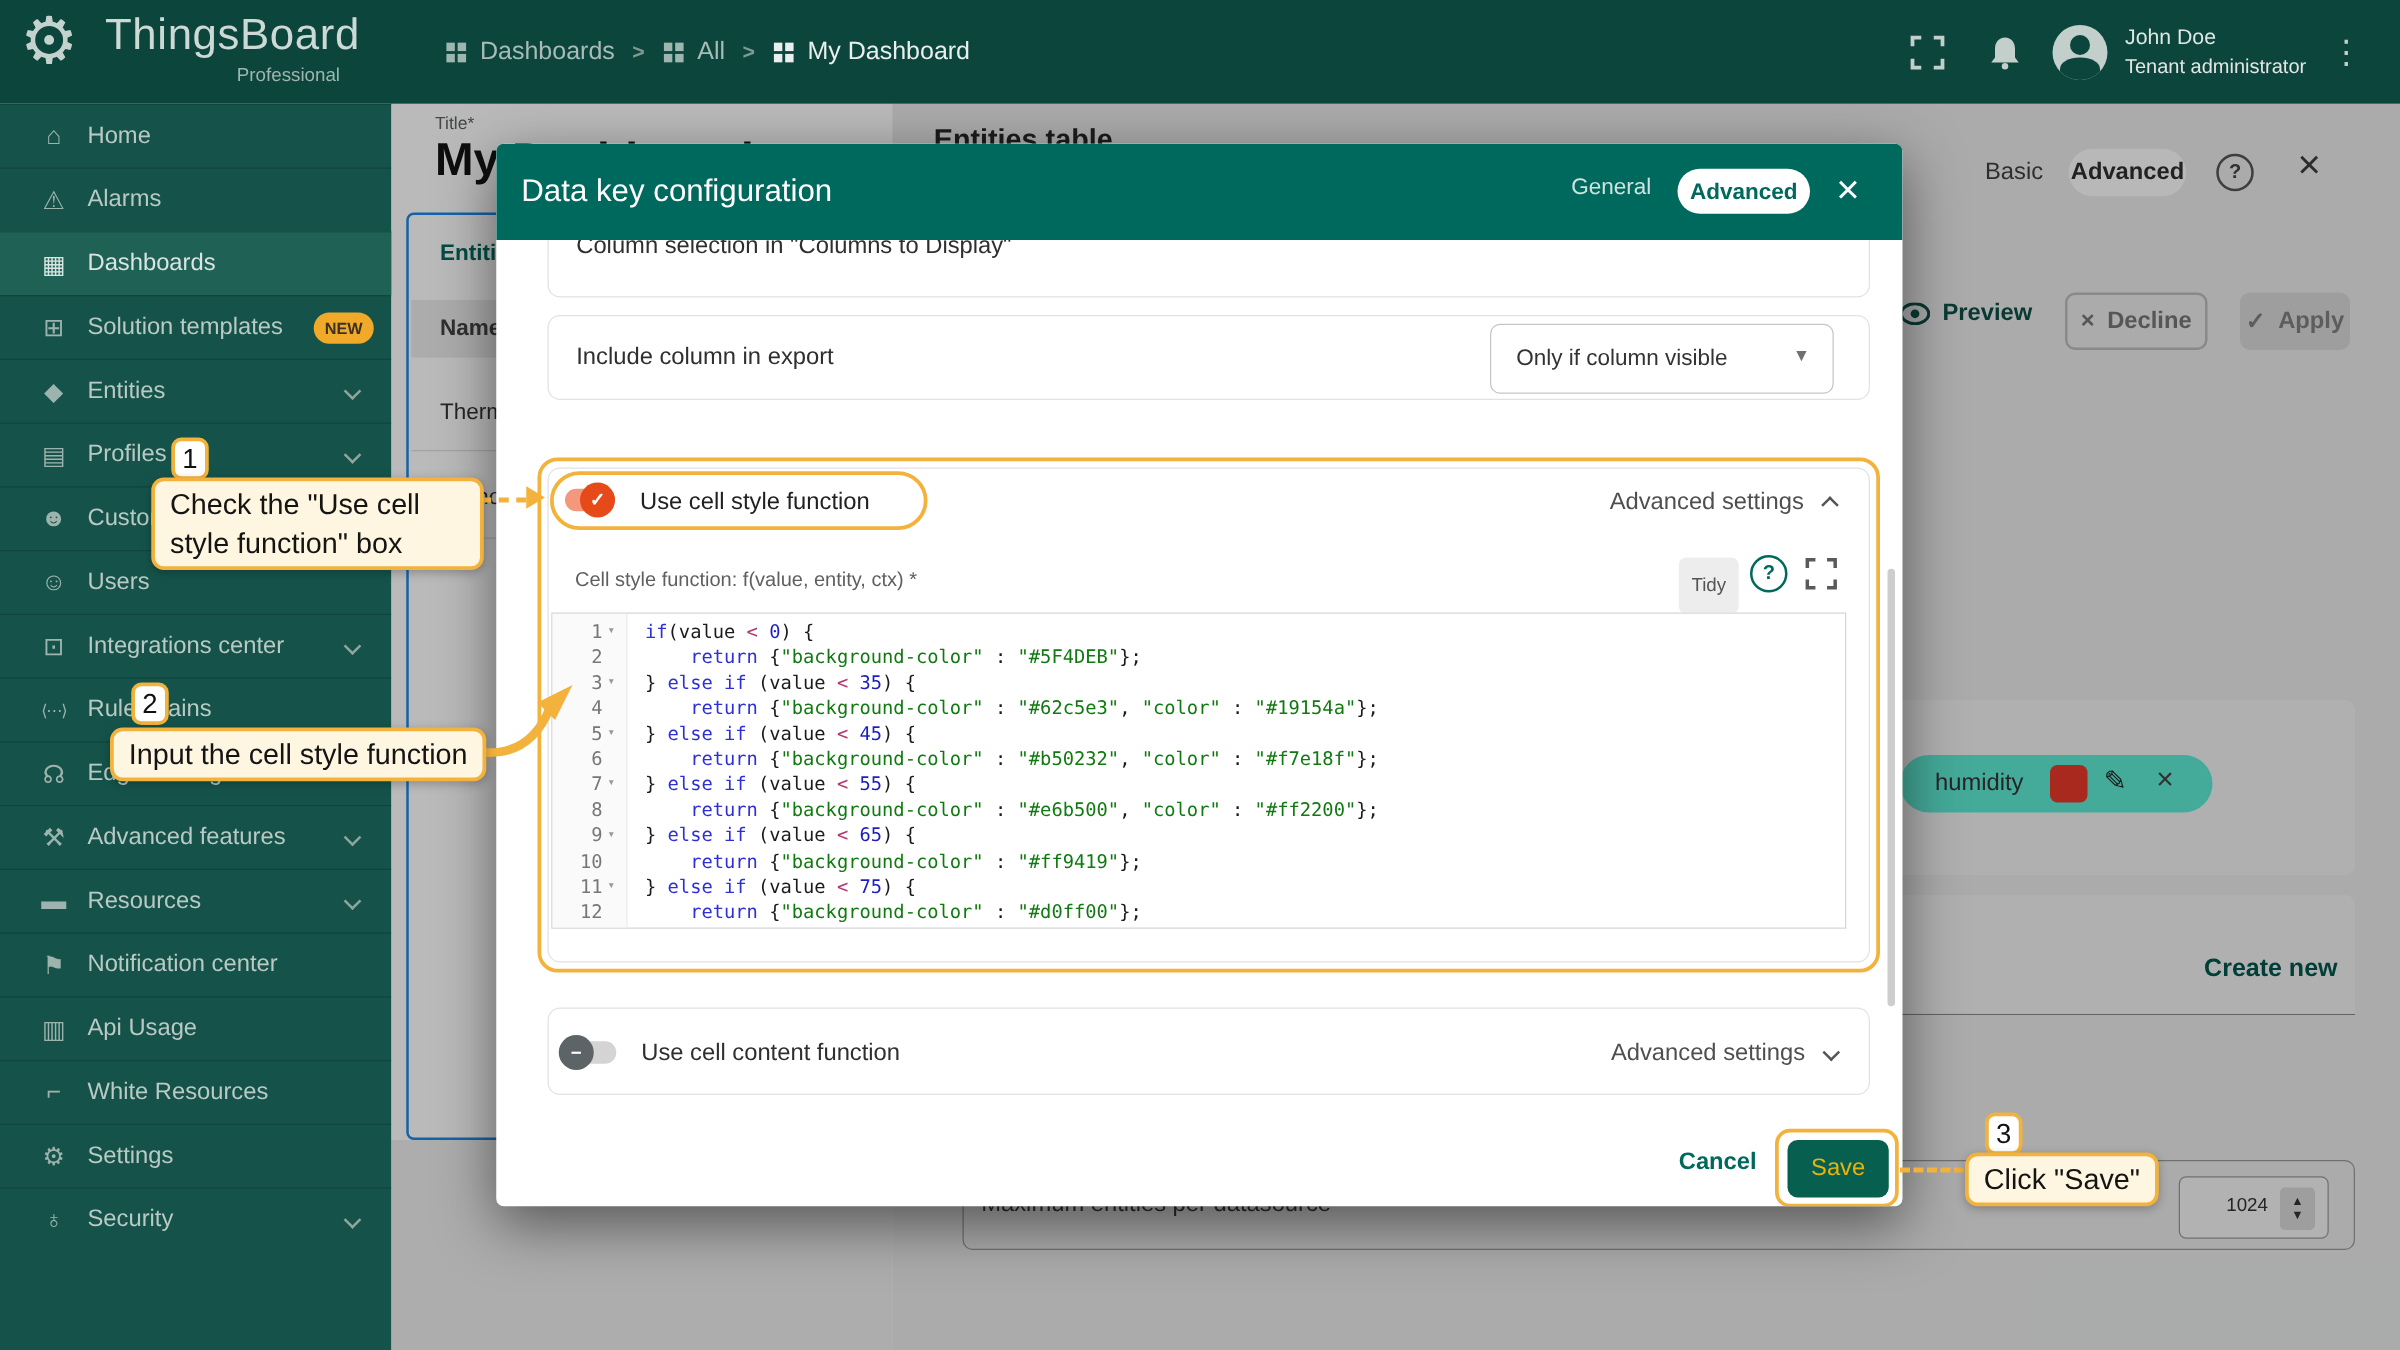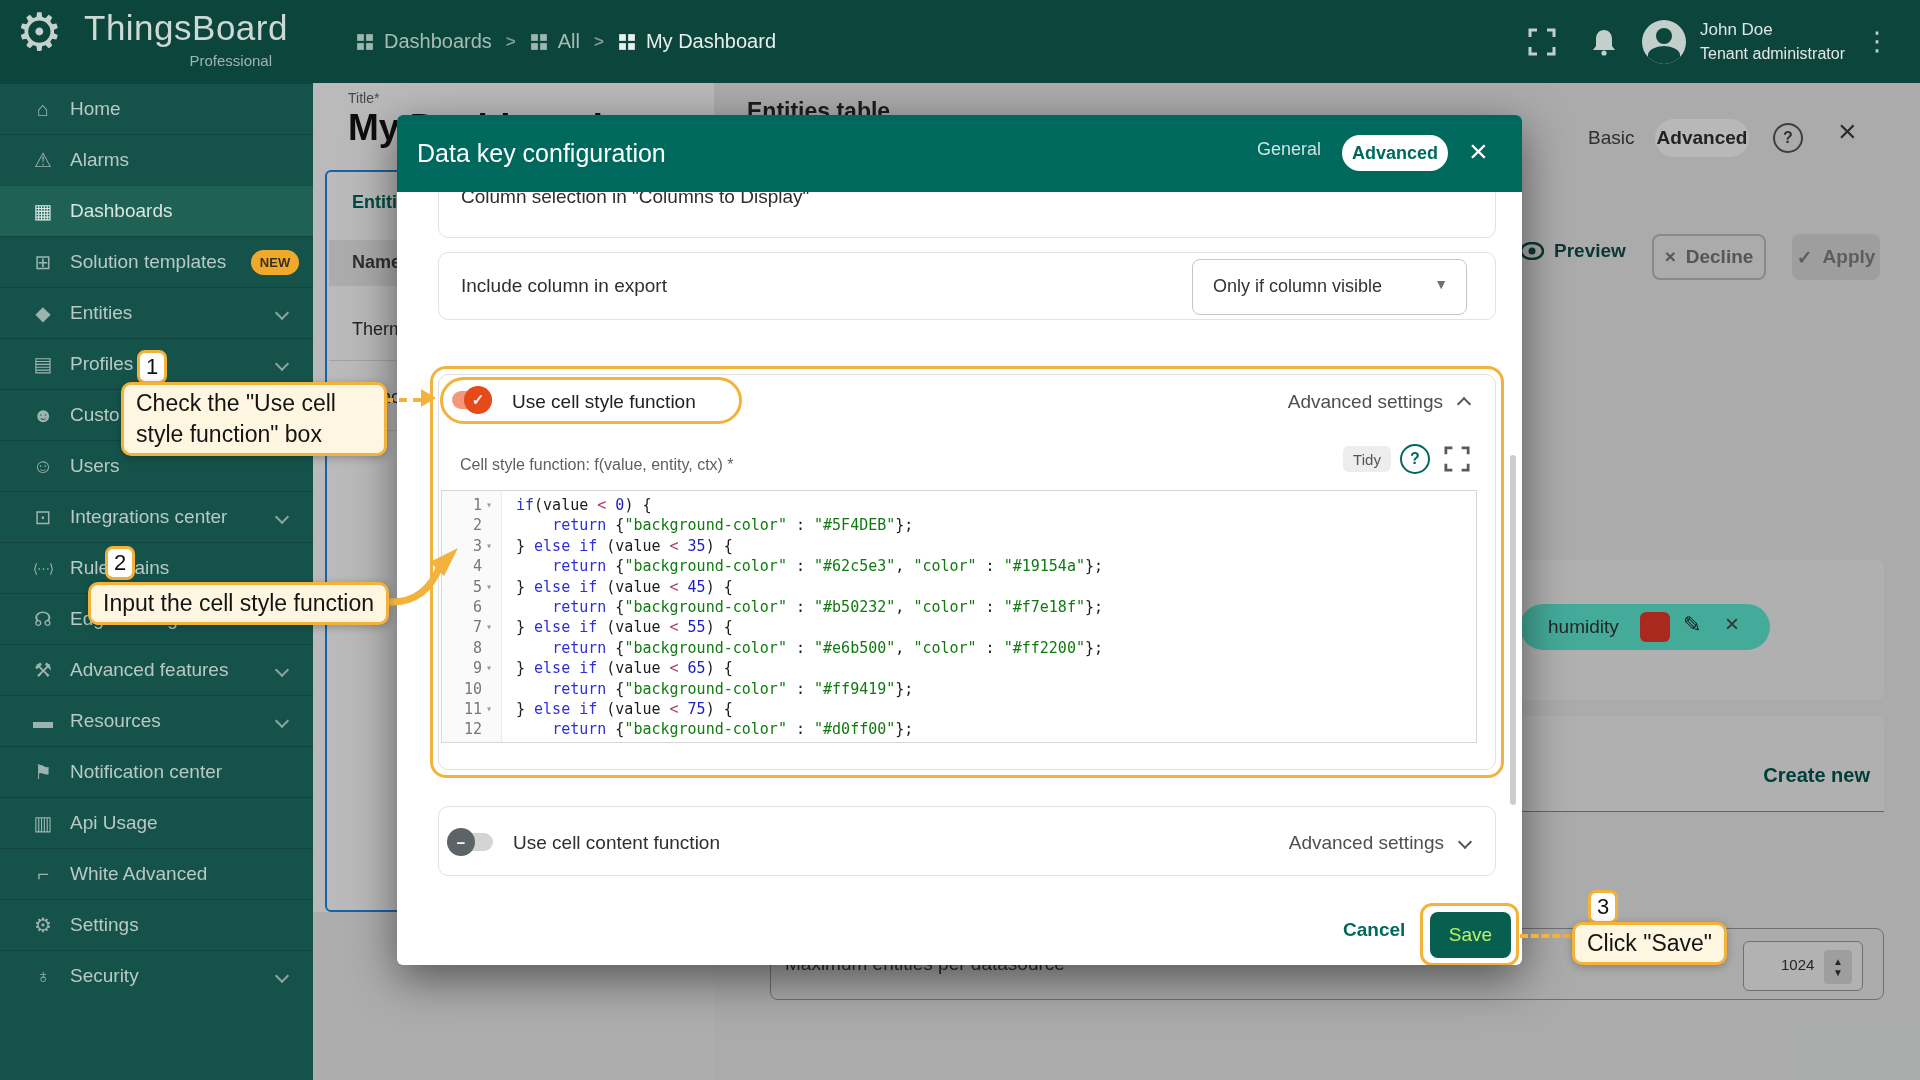"Tidy" div.tidy-btn { height: 26px -> 45px }
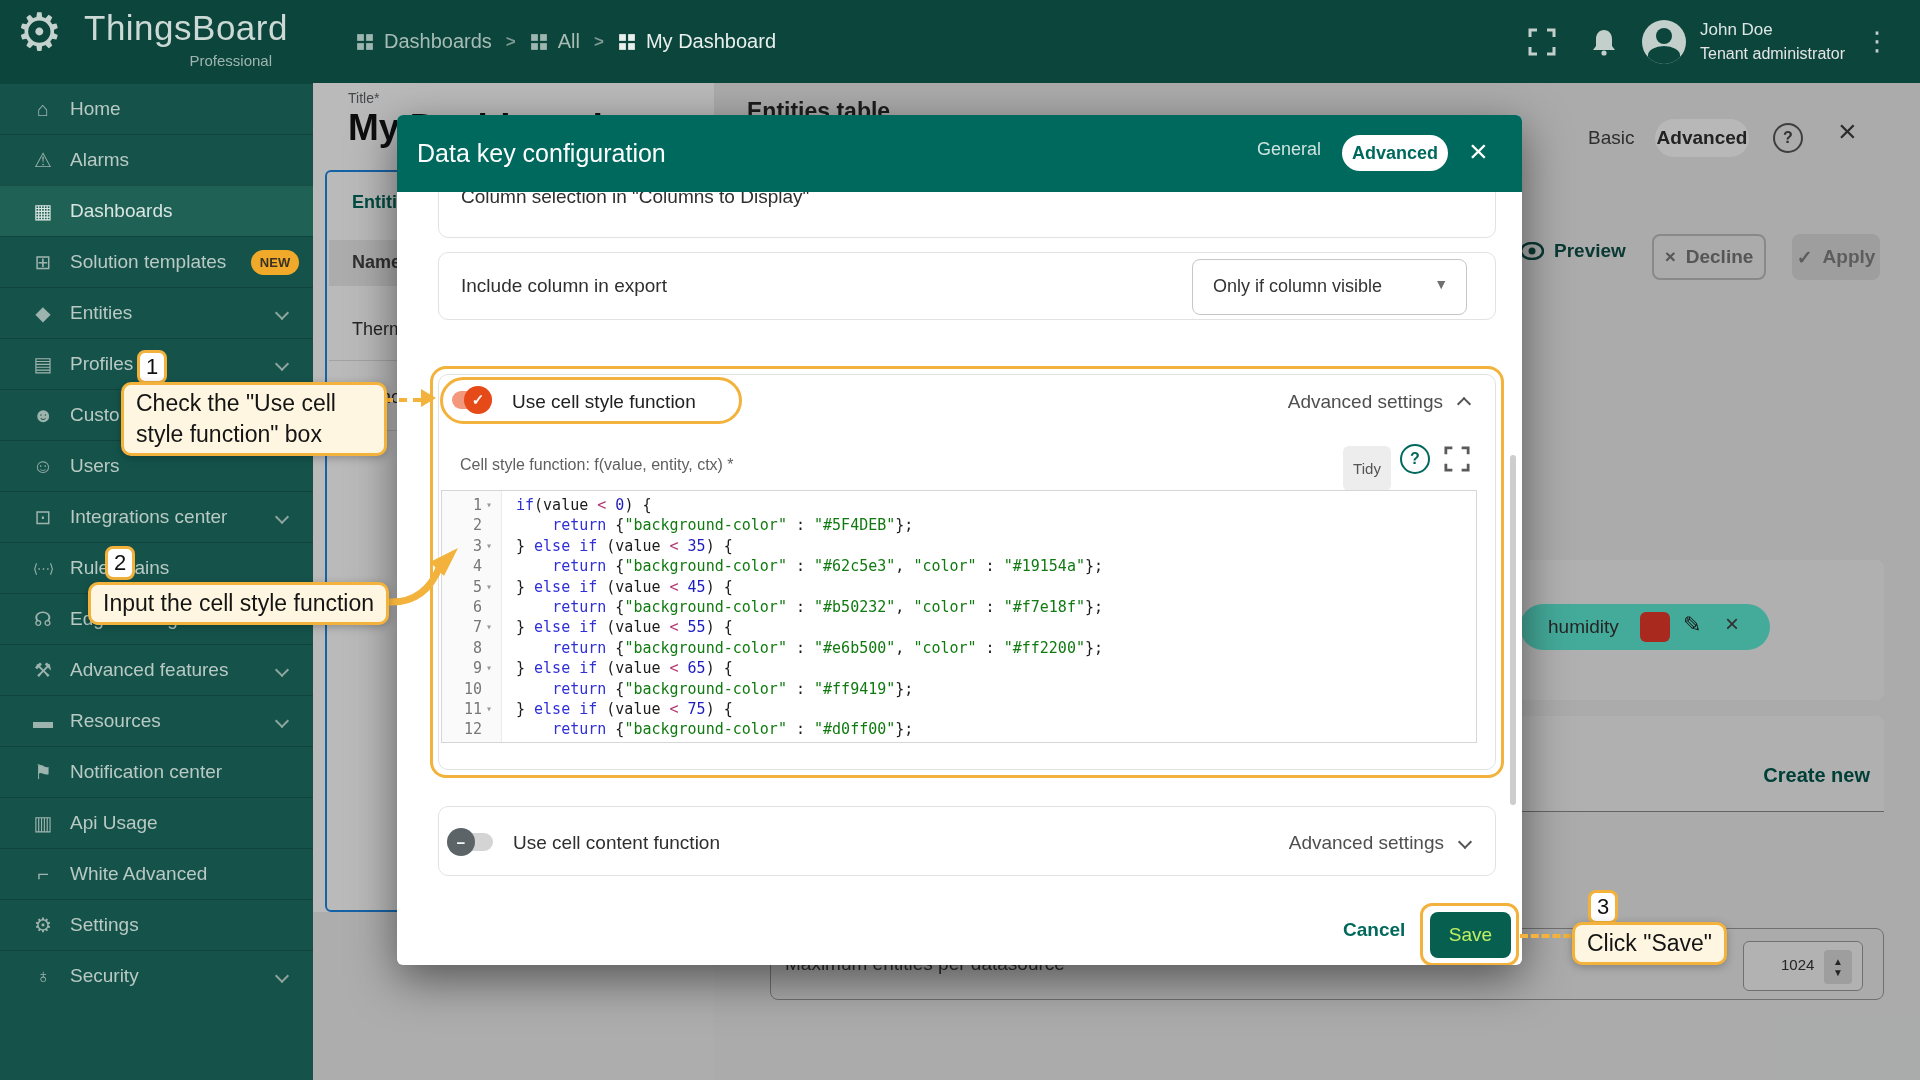"White Advanced" span.side-label { text: Advanced -> Resources }
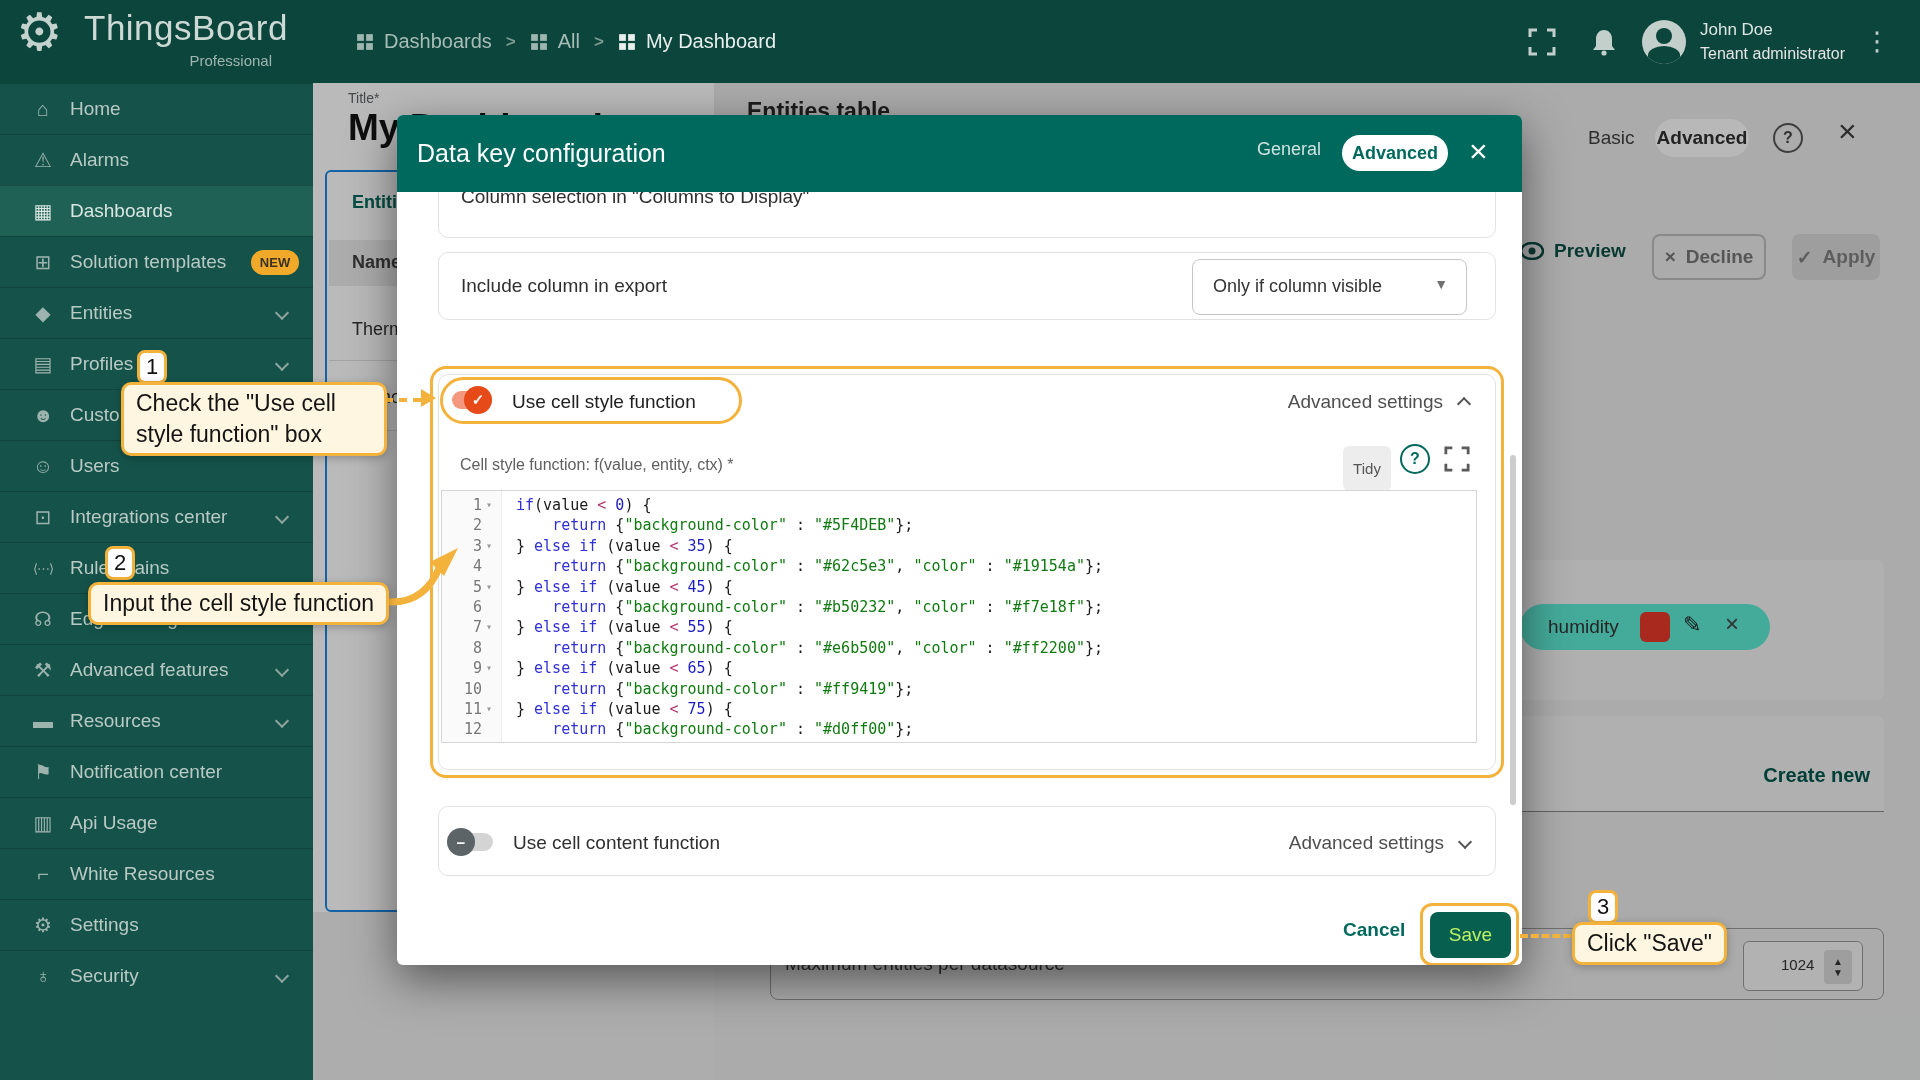"Save" .save-btn { color: #bef264 -> #eab308 }
